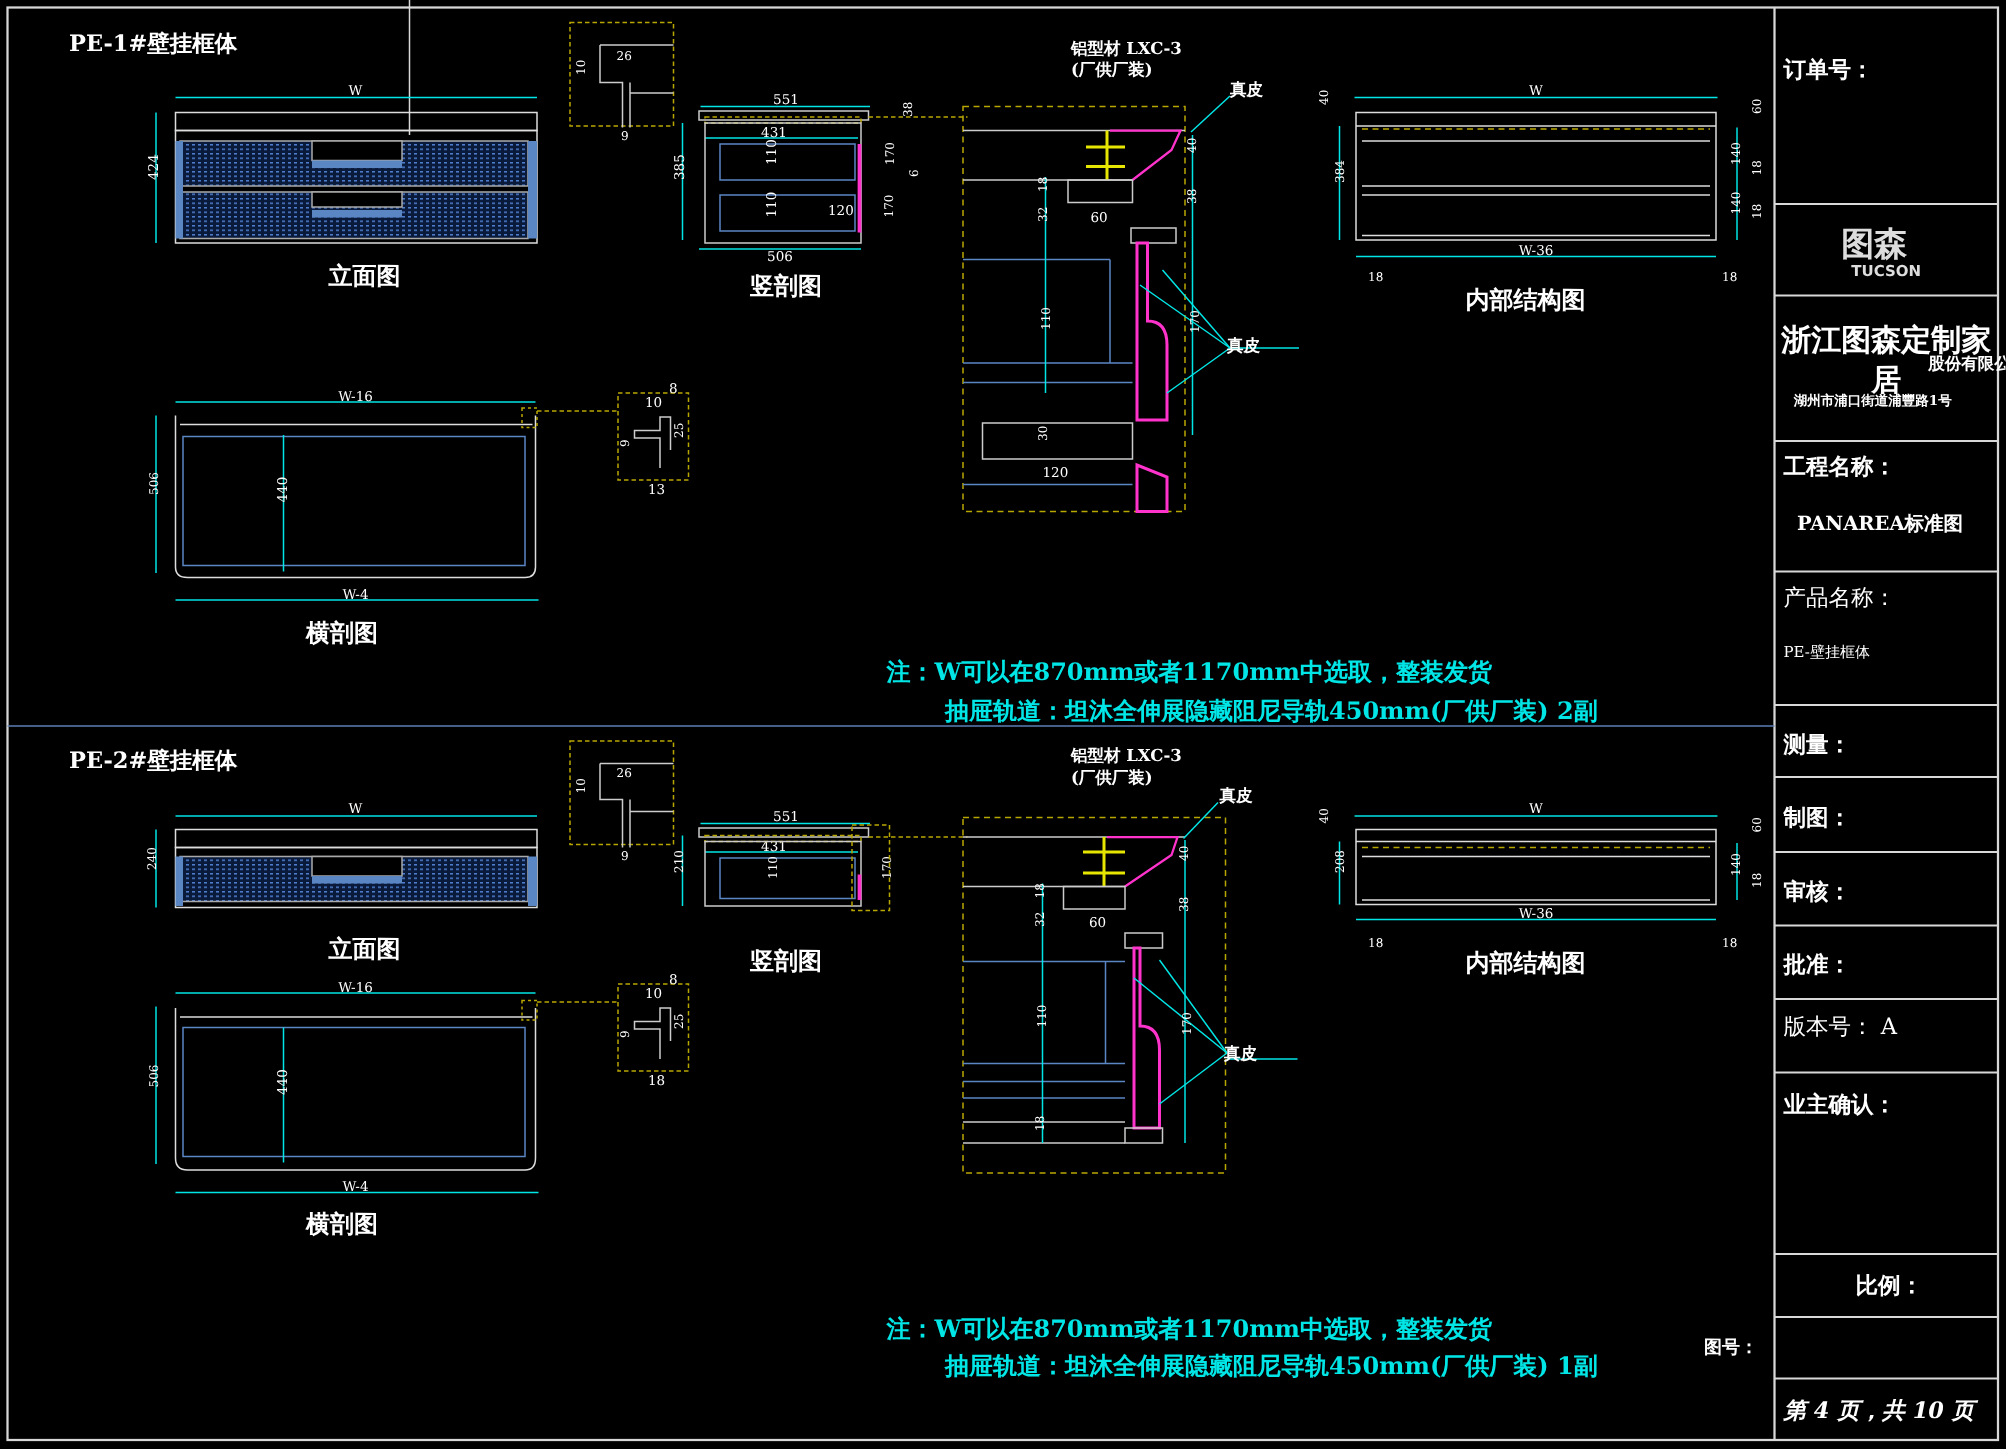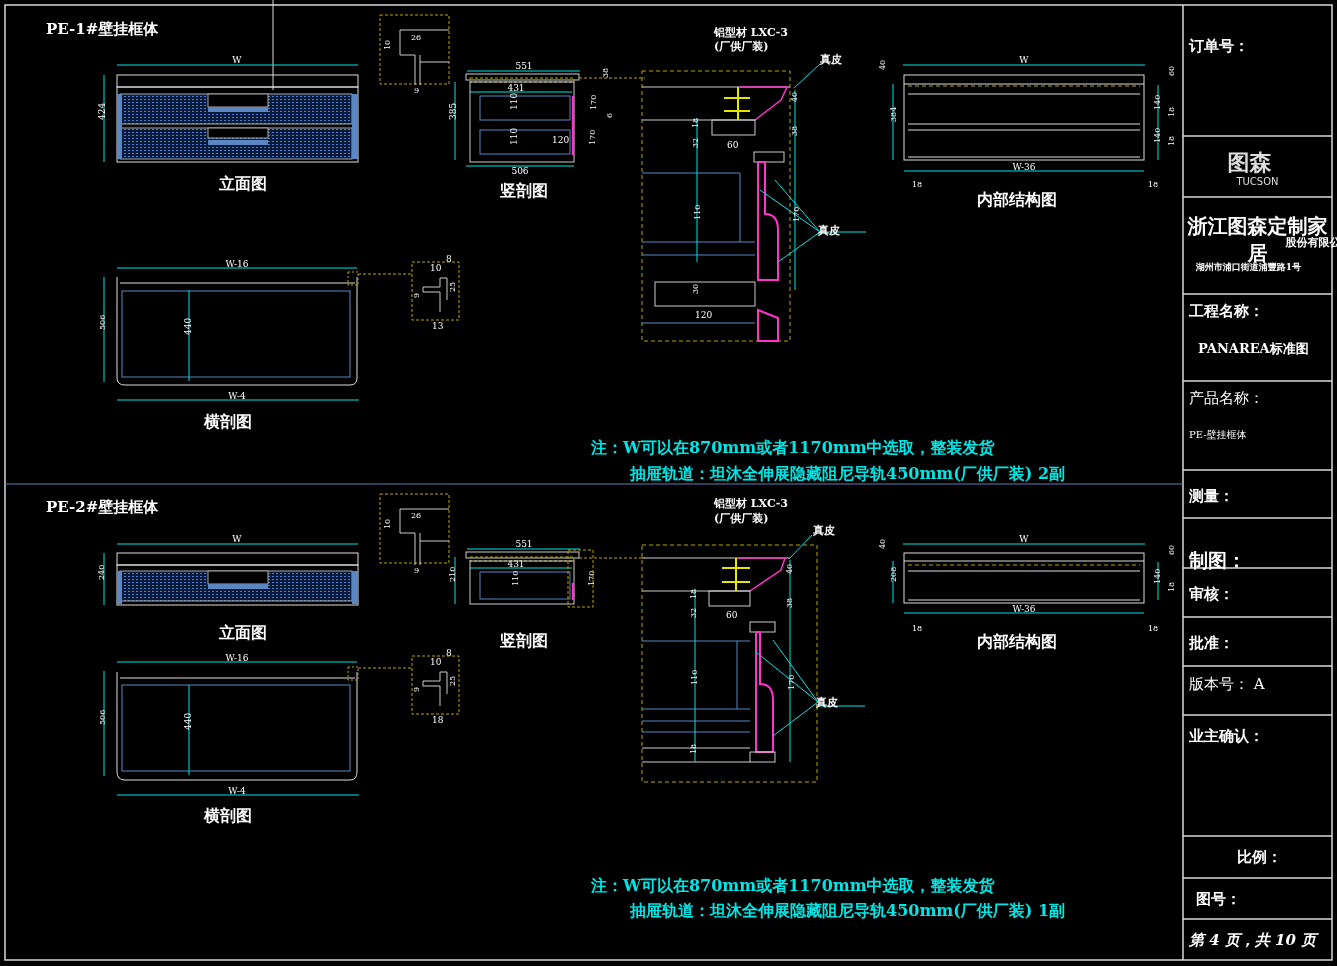"TUCSON" div.tb { font-weight: normal -> bold }
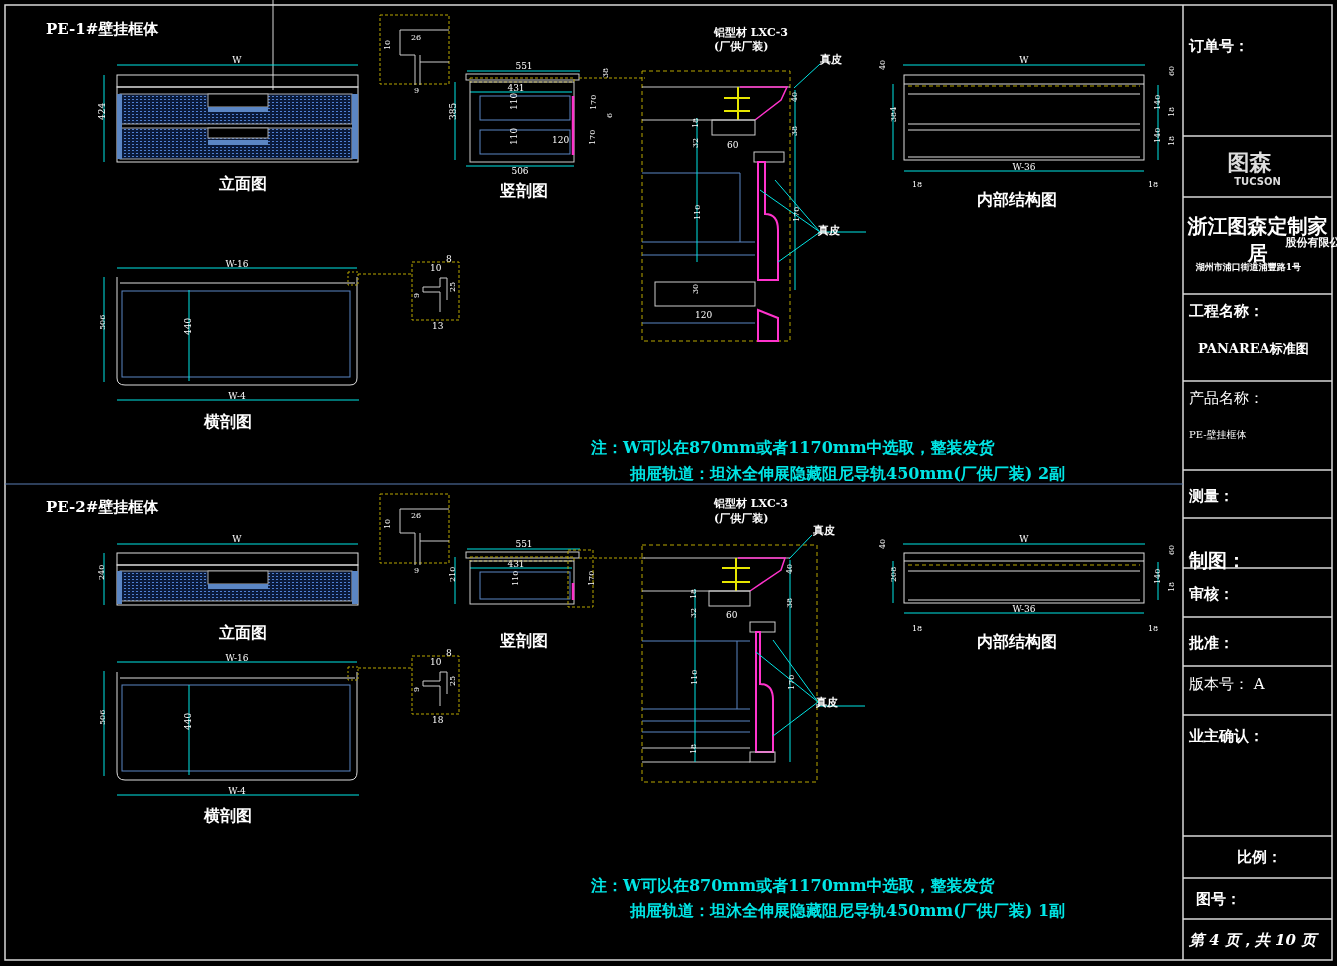"制图：" div.tb { font-size: 19px -> 15px; margin-top: 12px -> none }
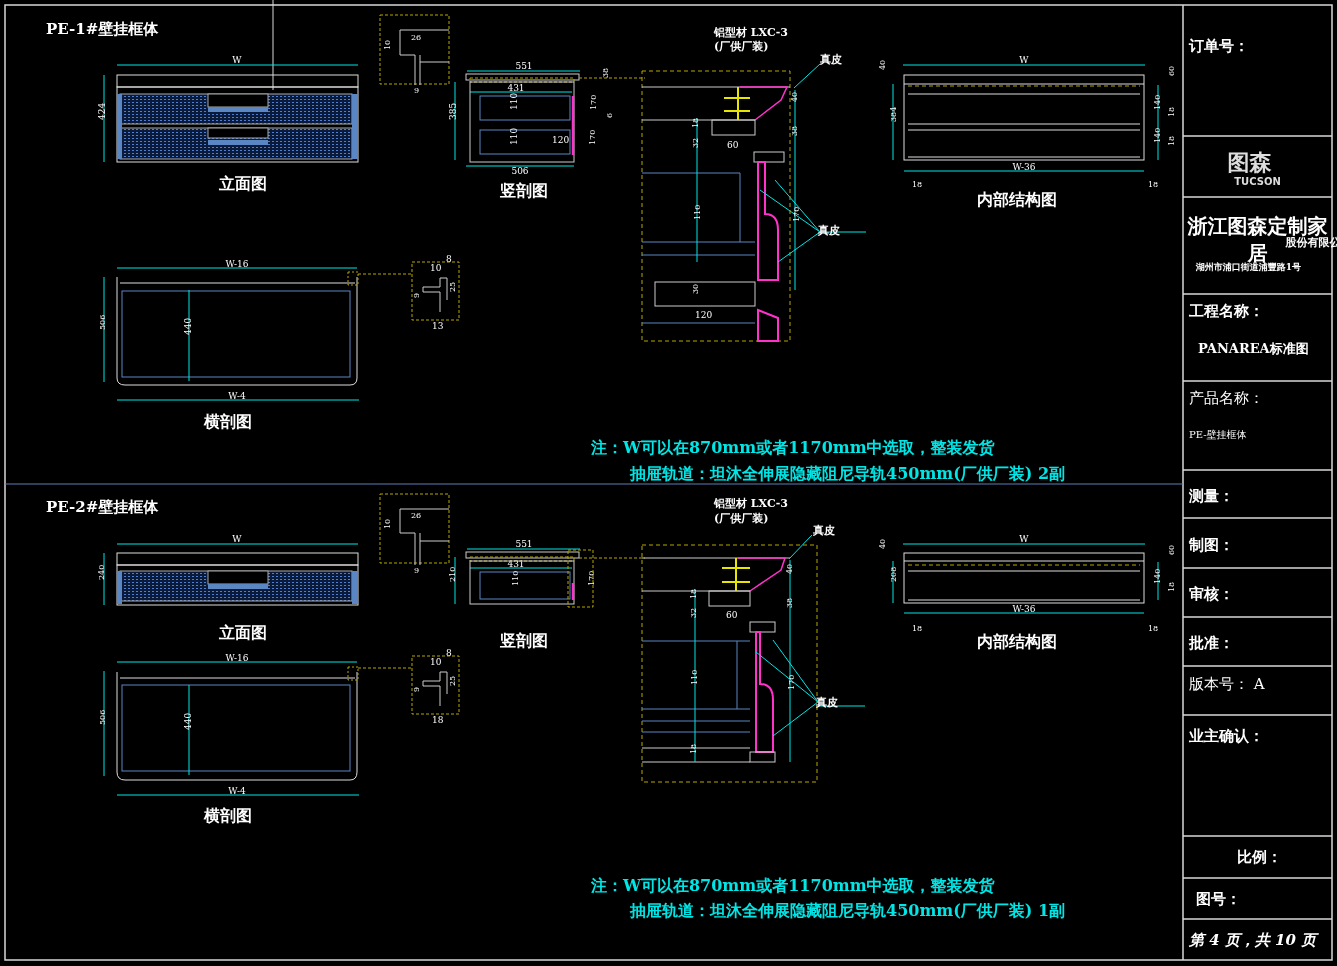"图号：" div.tb { font-size: 15px -> 12px; left: 1196px -> 1136px }
